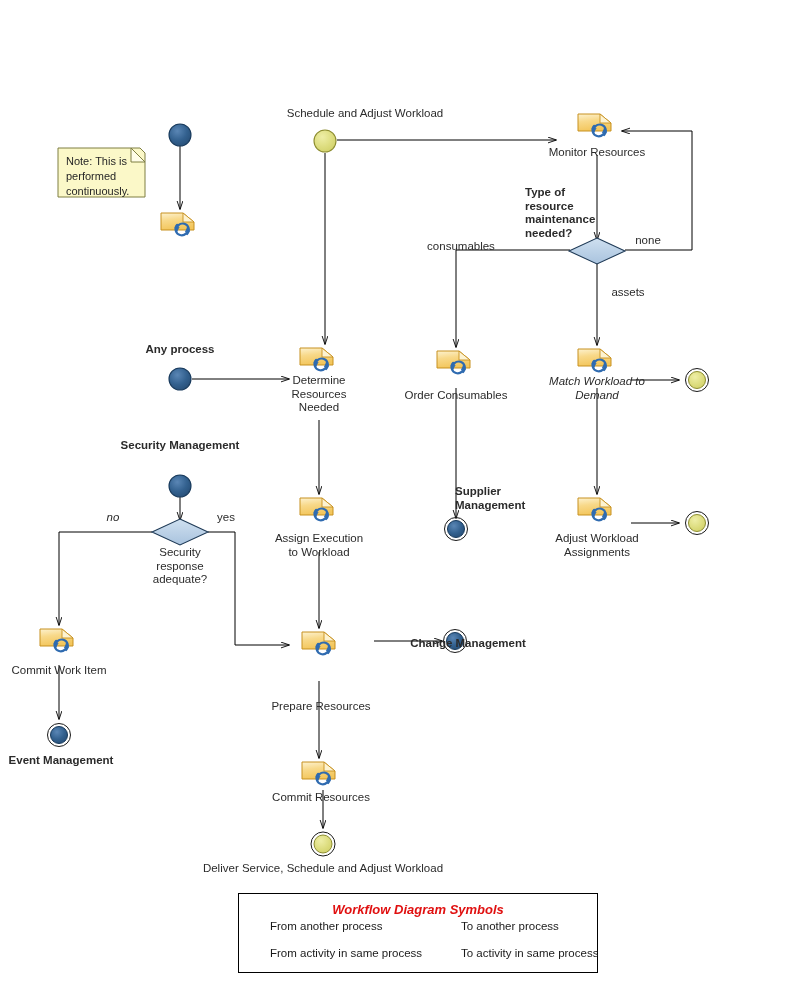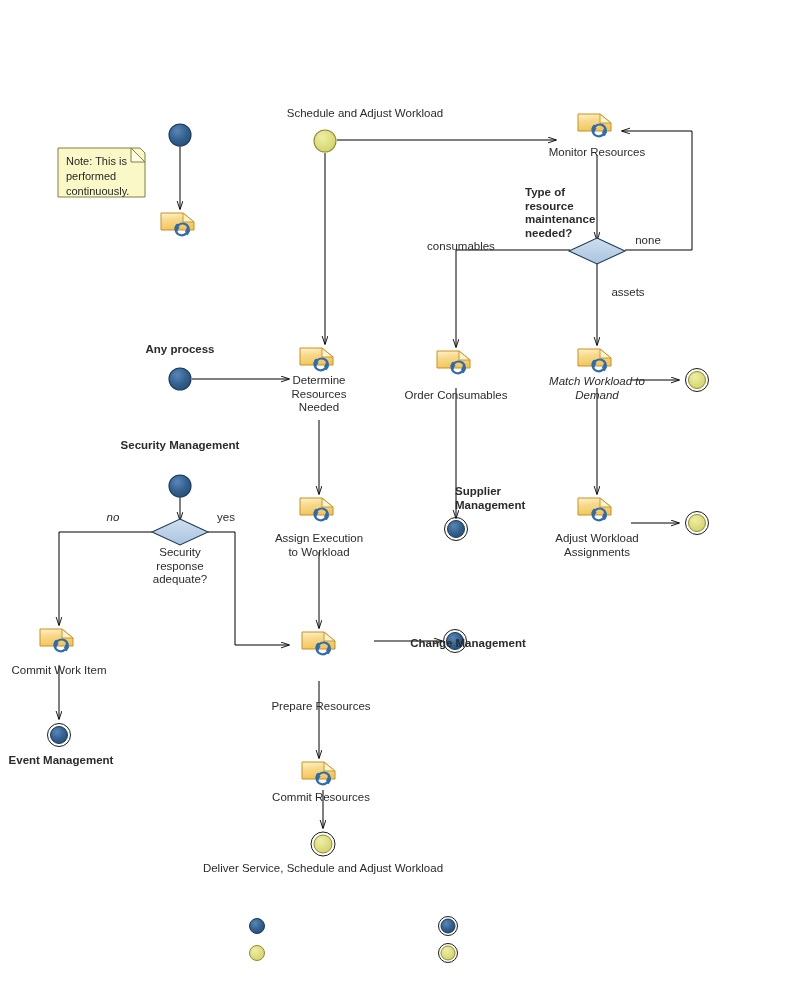"Workflow Diagram Symbols" div.legend { html: none -> <div> <div>Workflow Diagram Symbols</div> <div>From another process</div> <div>To another process</div> <div>From activity in same process</div> <div>To activity in same process</div> </div> }
